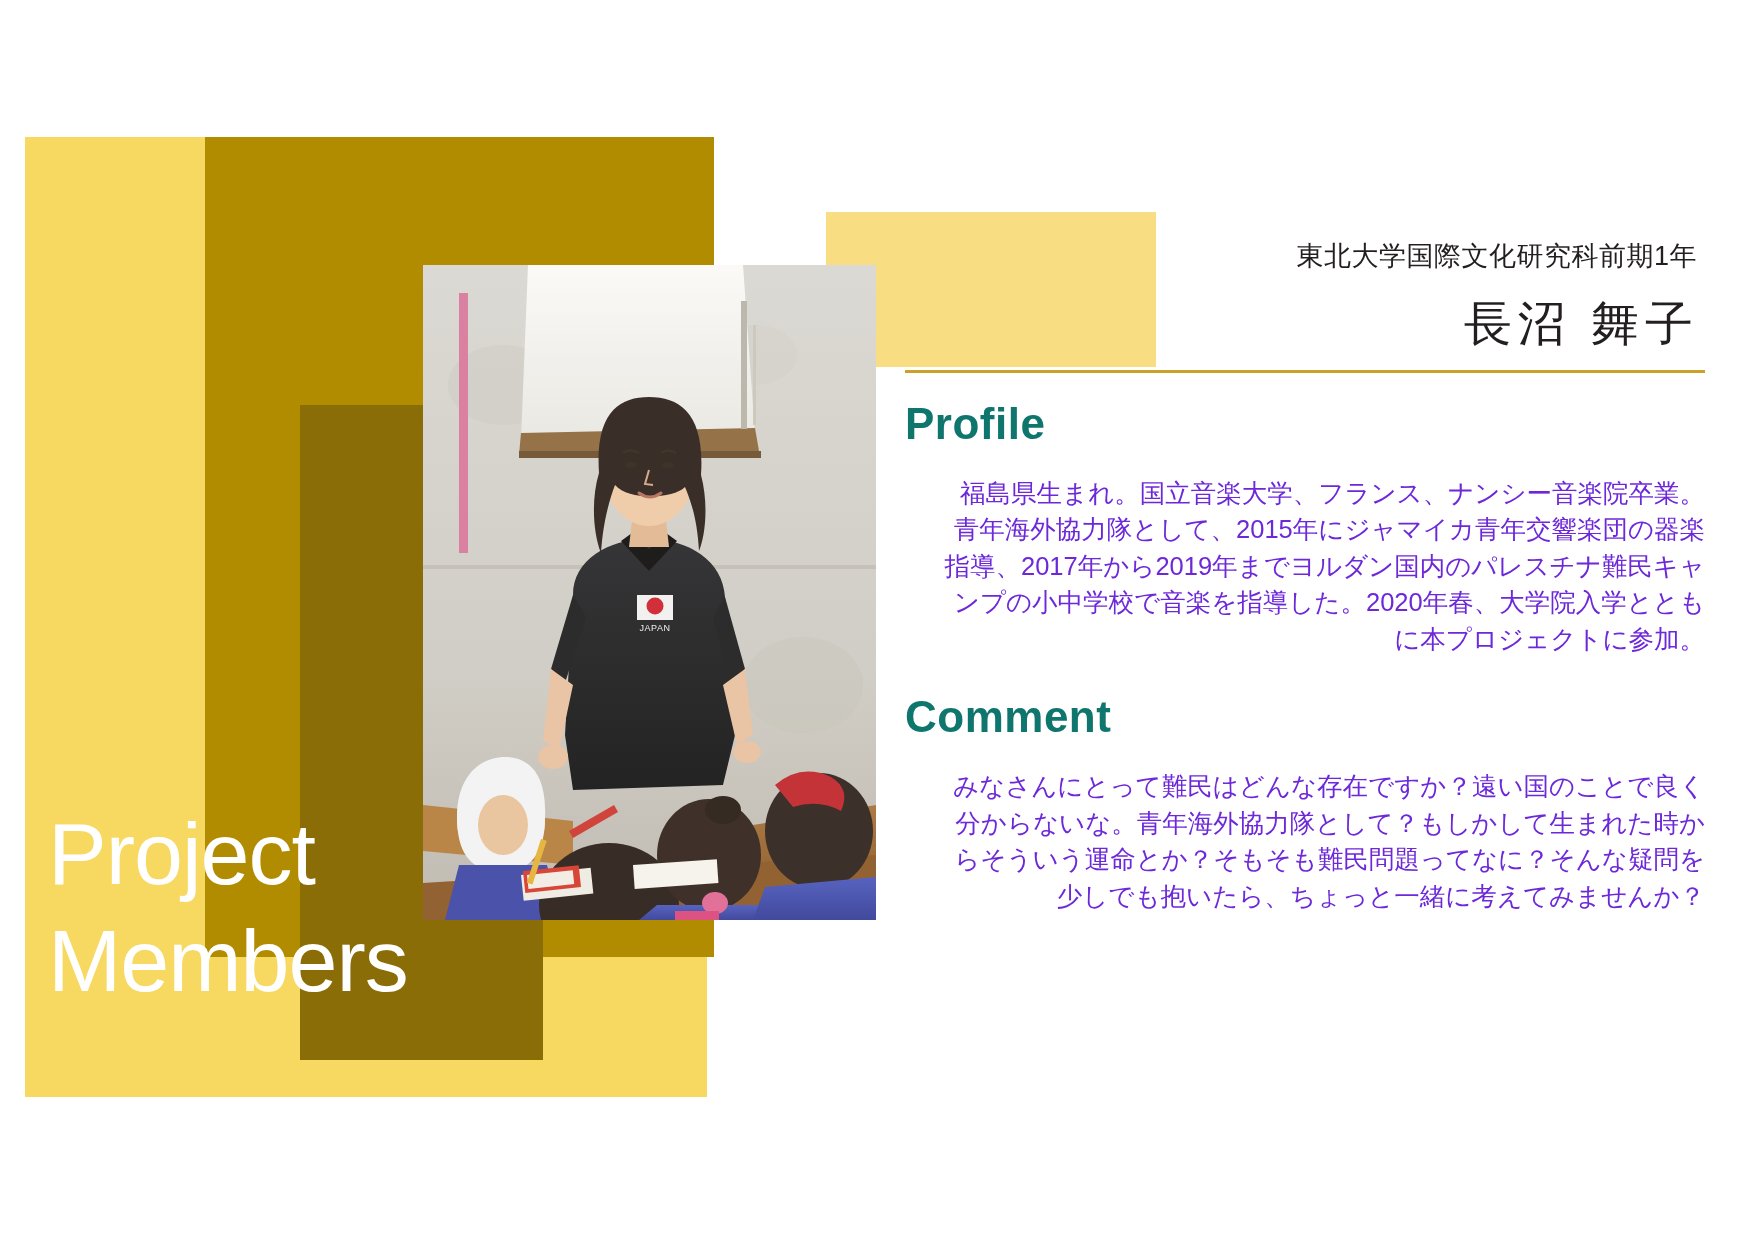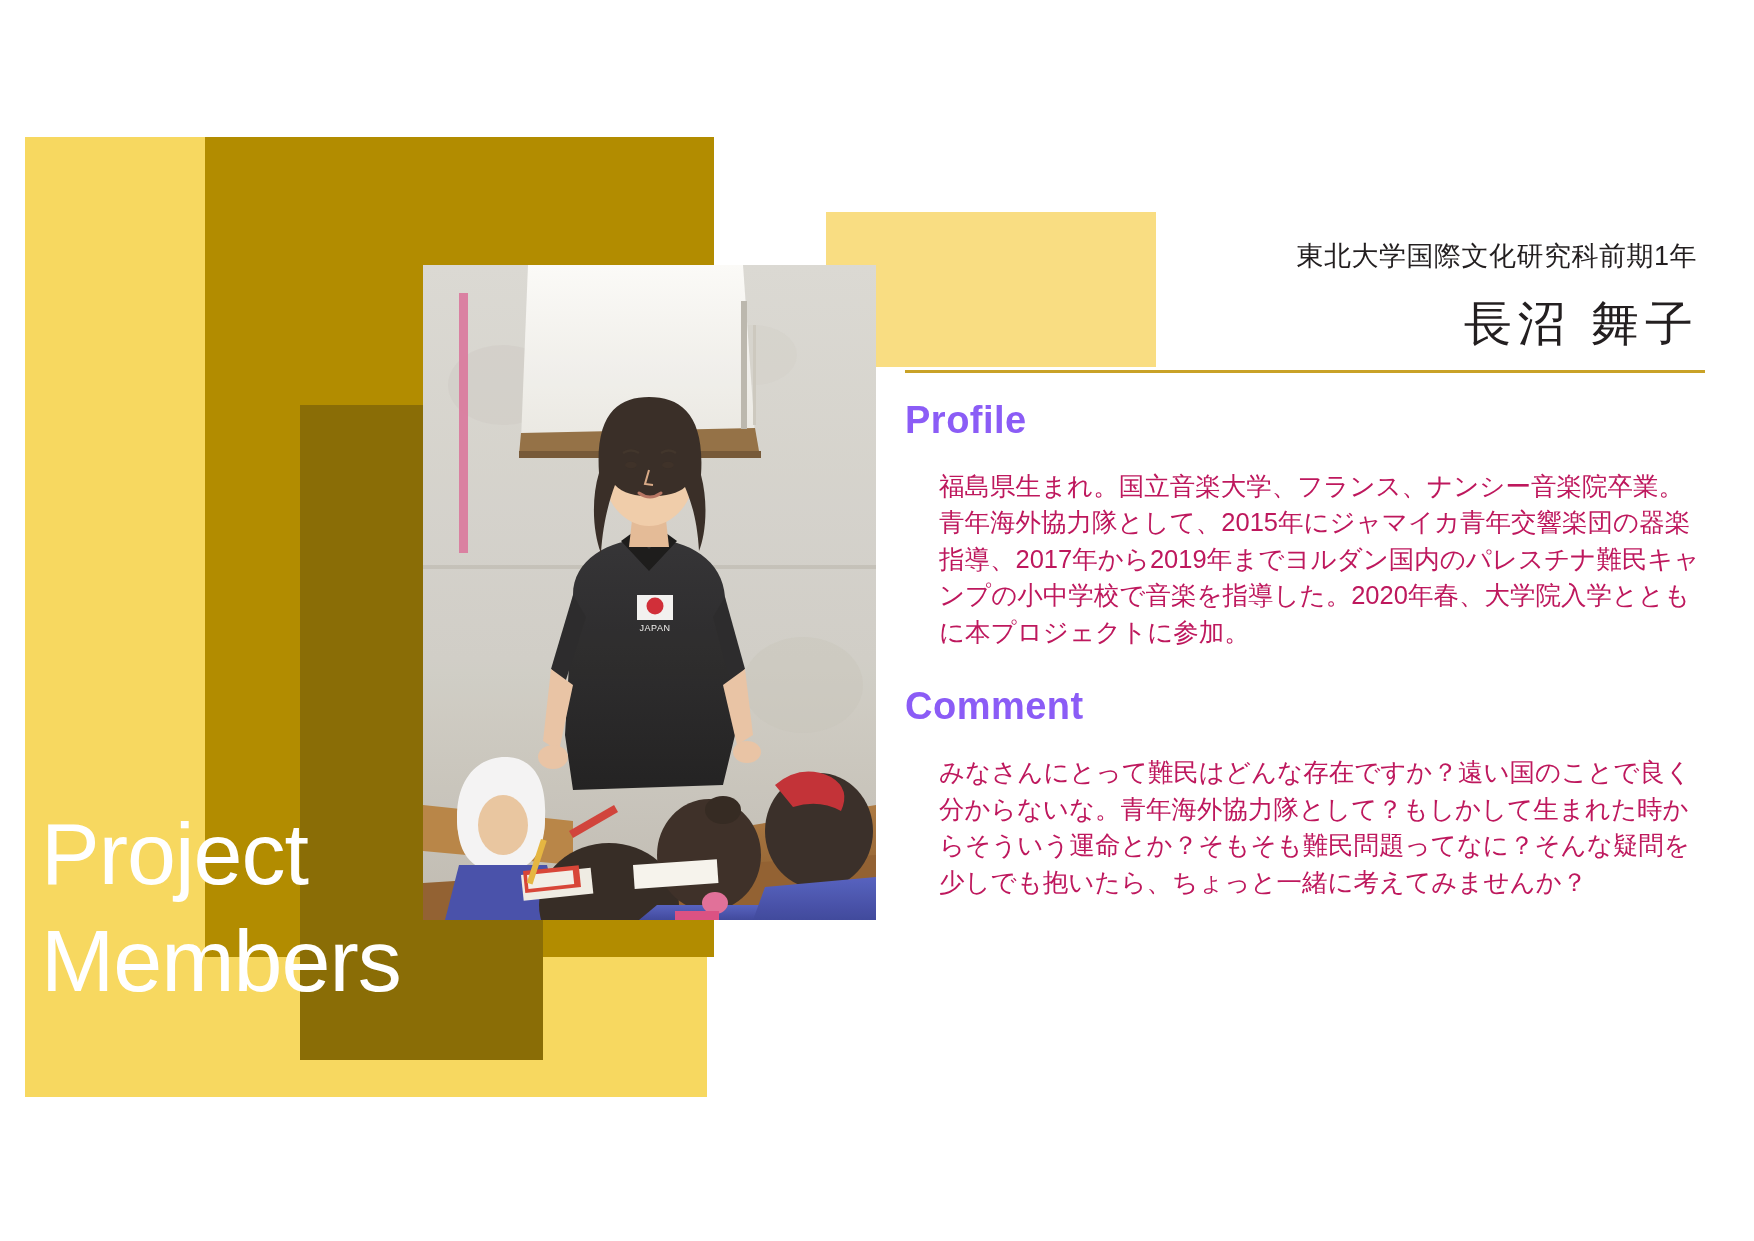"Profile" .section-title { color: #8b5cf6 -> #0f766e; font-size: 38px -> 44px }
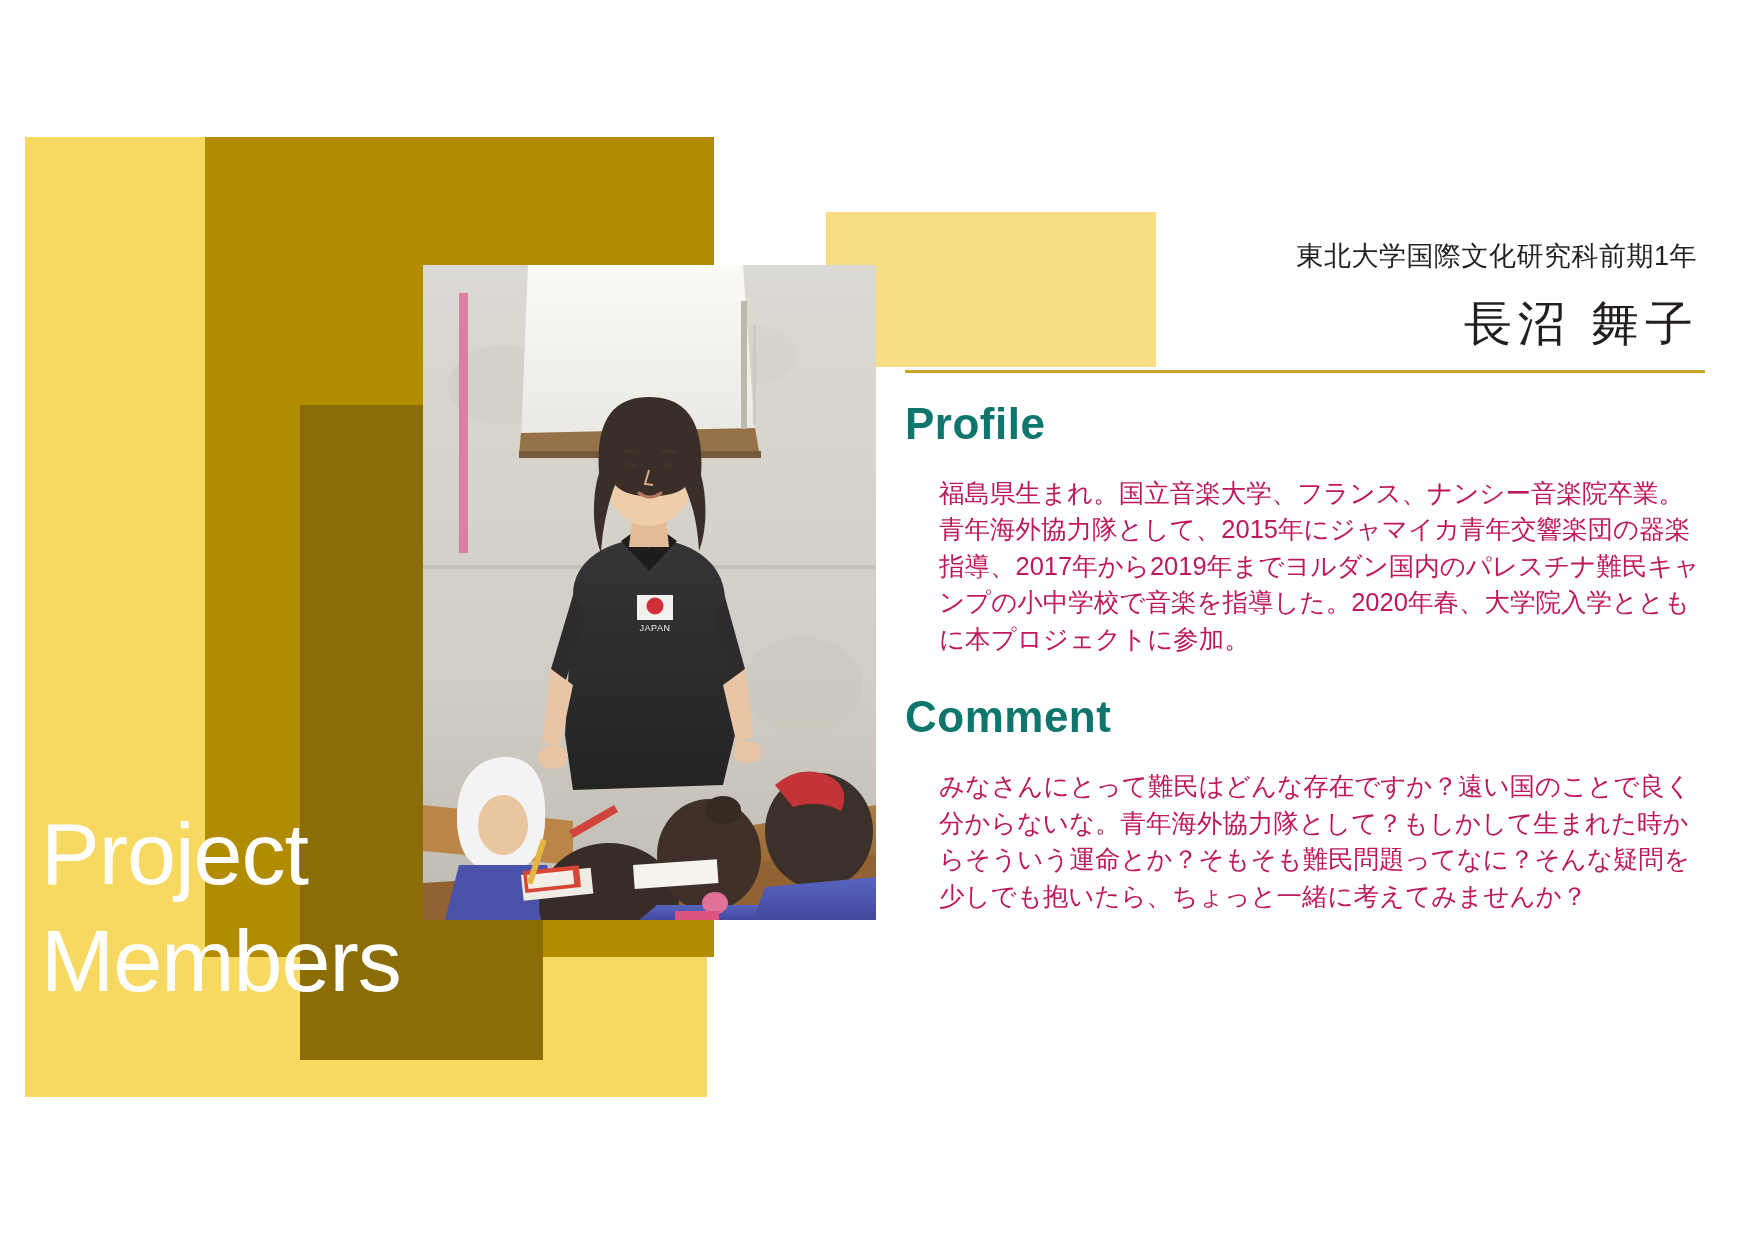"福島県生まれ。国立音楽大学、フランス、ナンシー音楽院卒業。青年海外協力隊として、" .section-body { color: #be185d -> #6d28d9; text-align: none -> right }
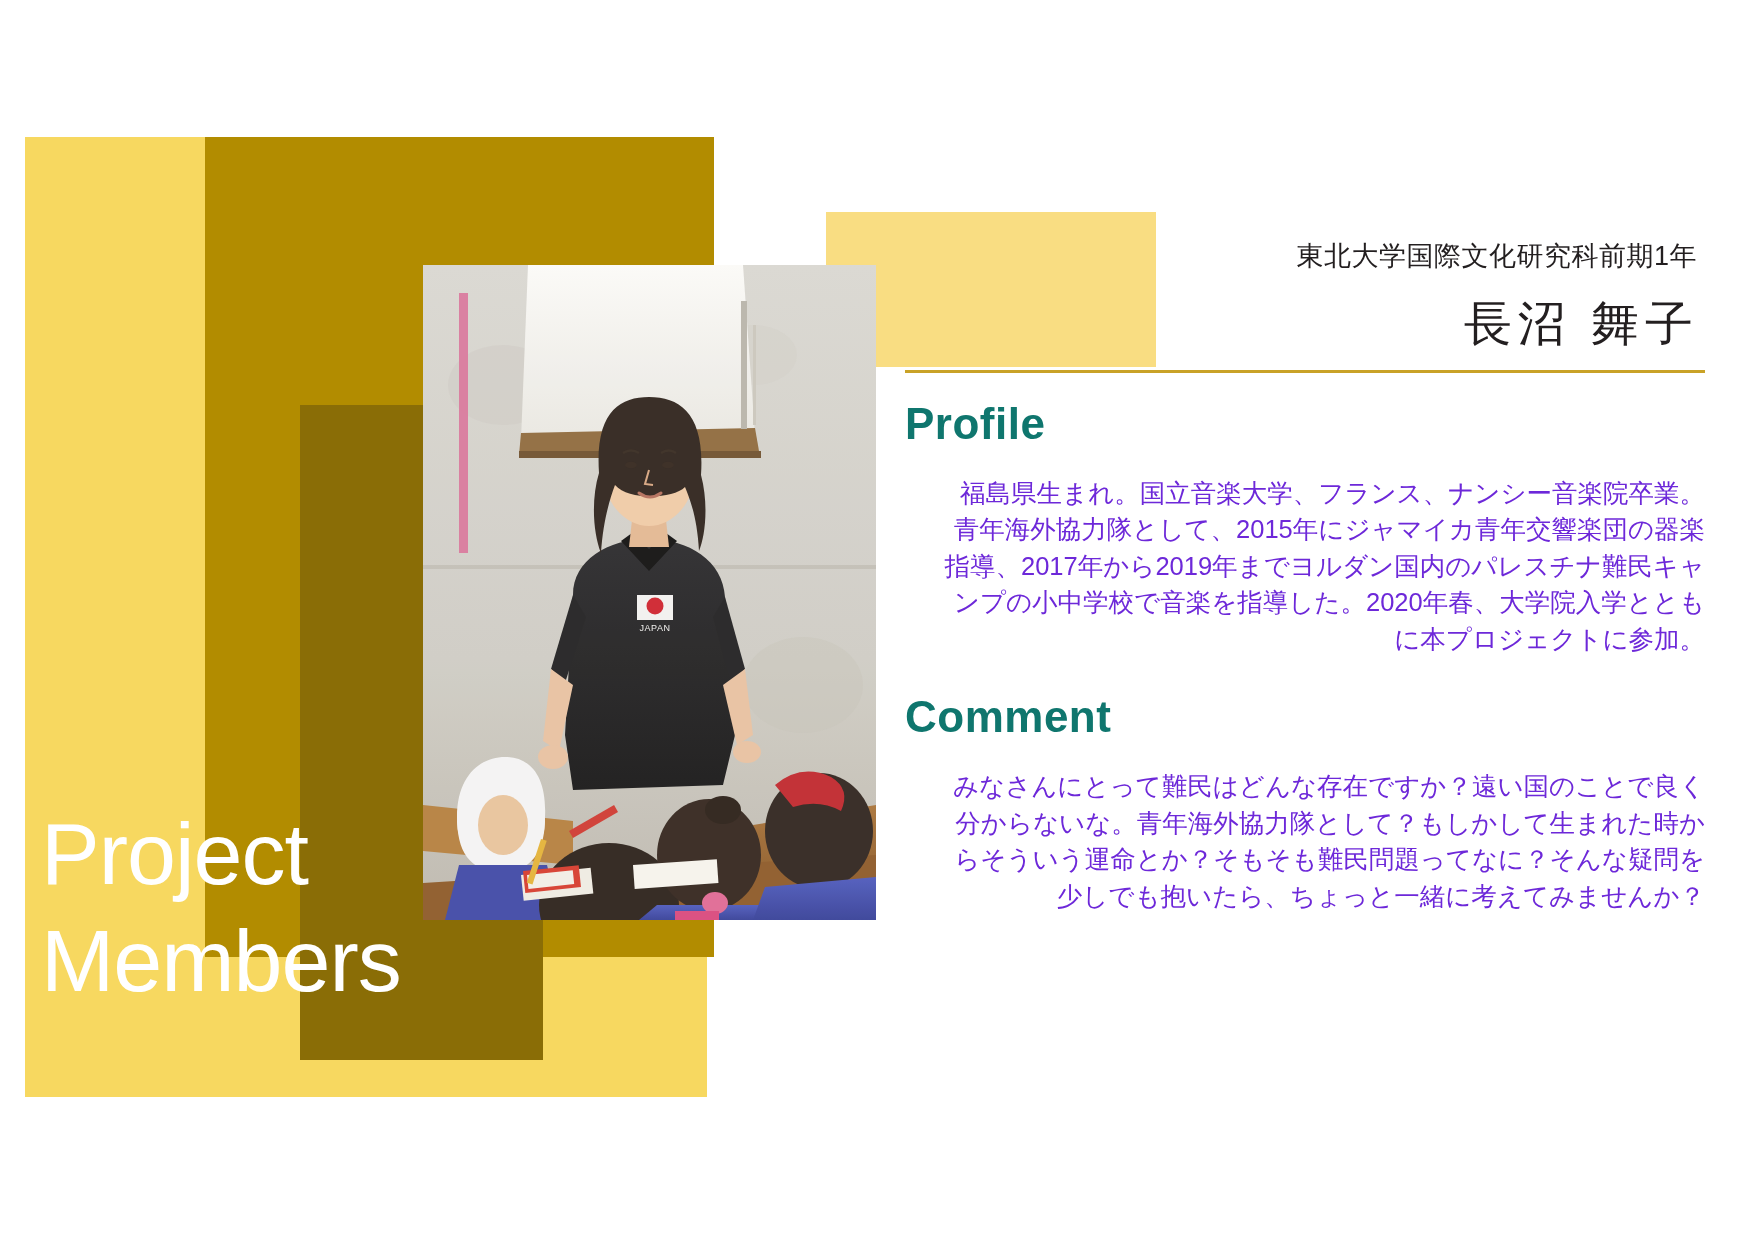"Project" .wordmark { left: 41px -> 48px }
